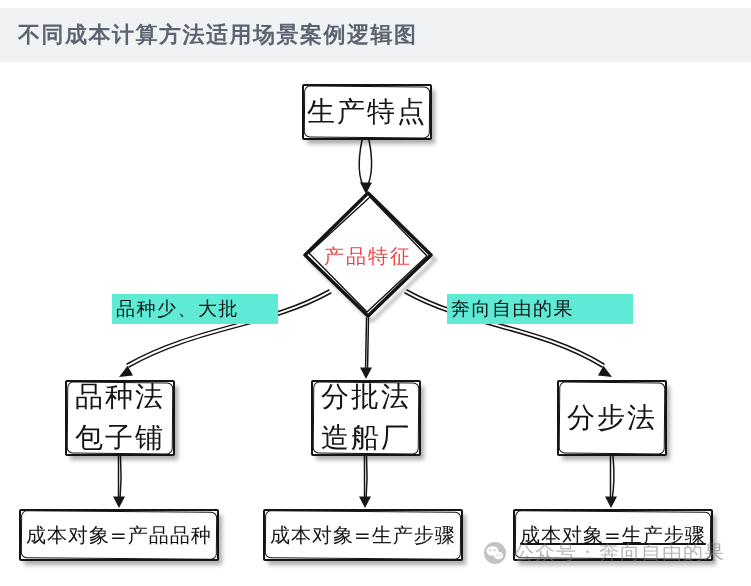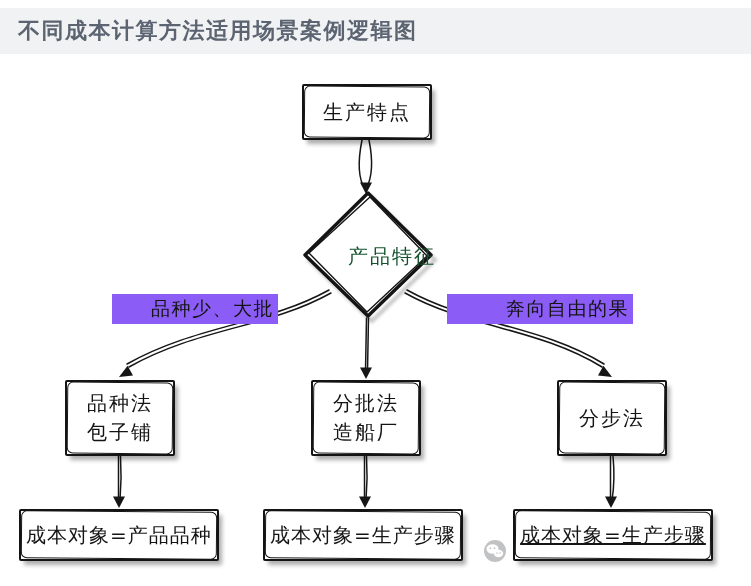"不同成本计算方法适用场景案例逻辑图" .title-bar { height: 46px -> 54px }
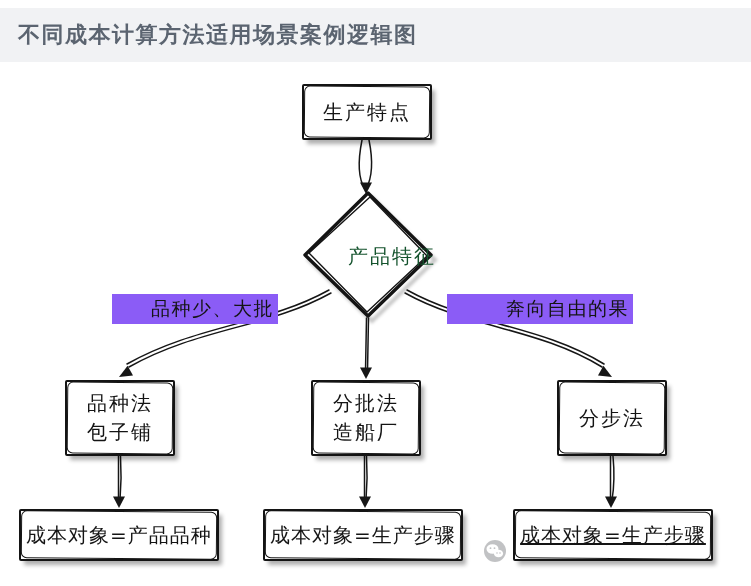"生产特点" .box .line { font-size: 20px -> 28px }
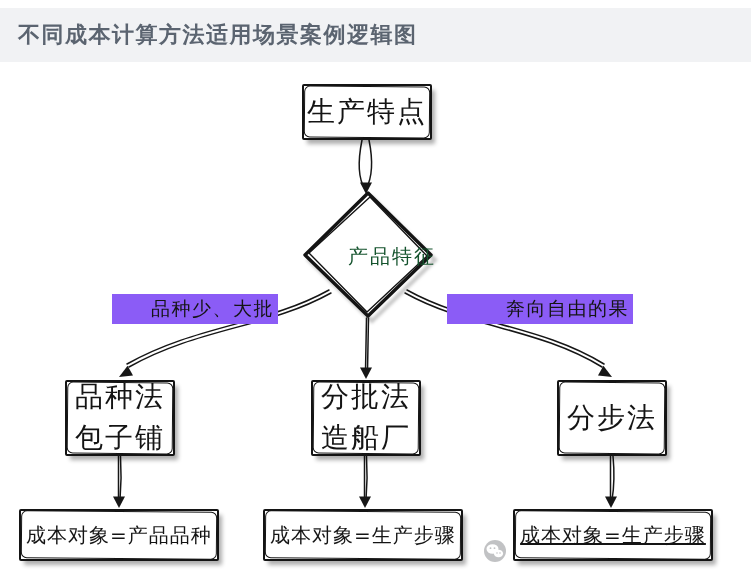"产品特征" .decision-label { color: #14532d -> #ef4444; padding-left: 24px -> none }
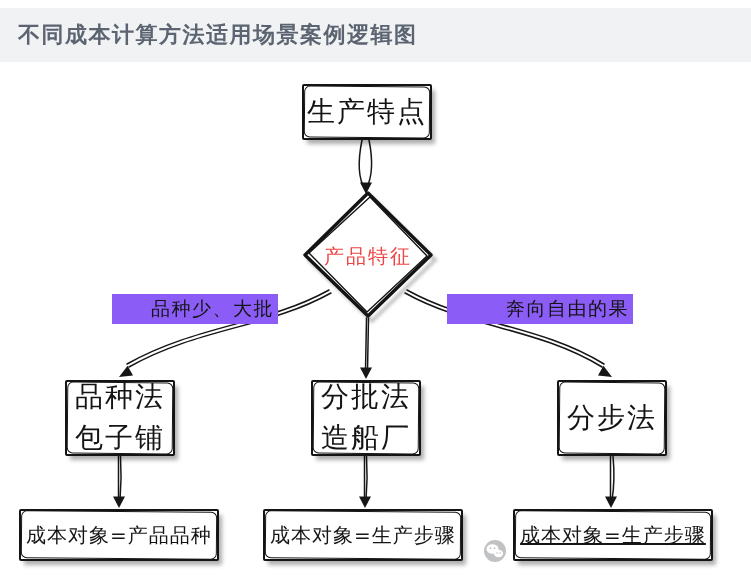"品种少、大批" .cond { background: #8b5cf6 -> #5eead4; text-align: right -> left }
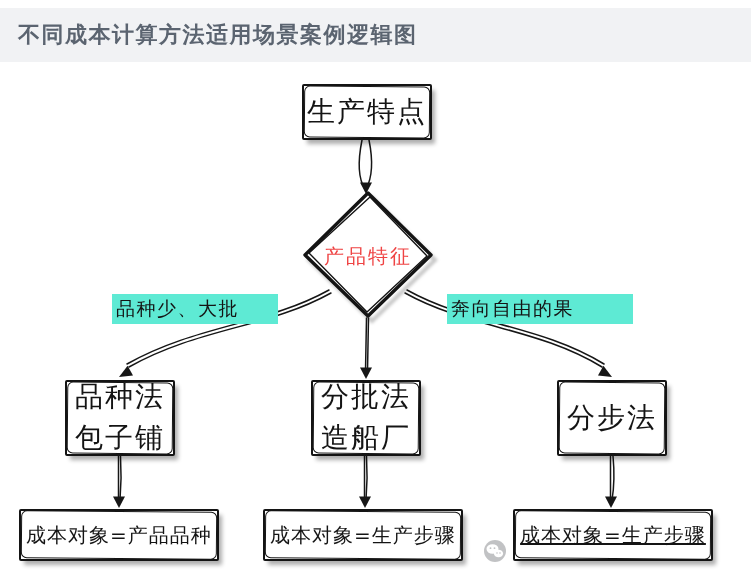"公众号 · 奔向自由的果" span { html: none -> <span>公众号 · 奔向自由的果</span> }
